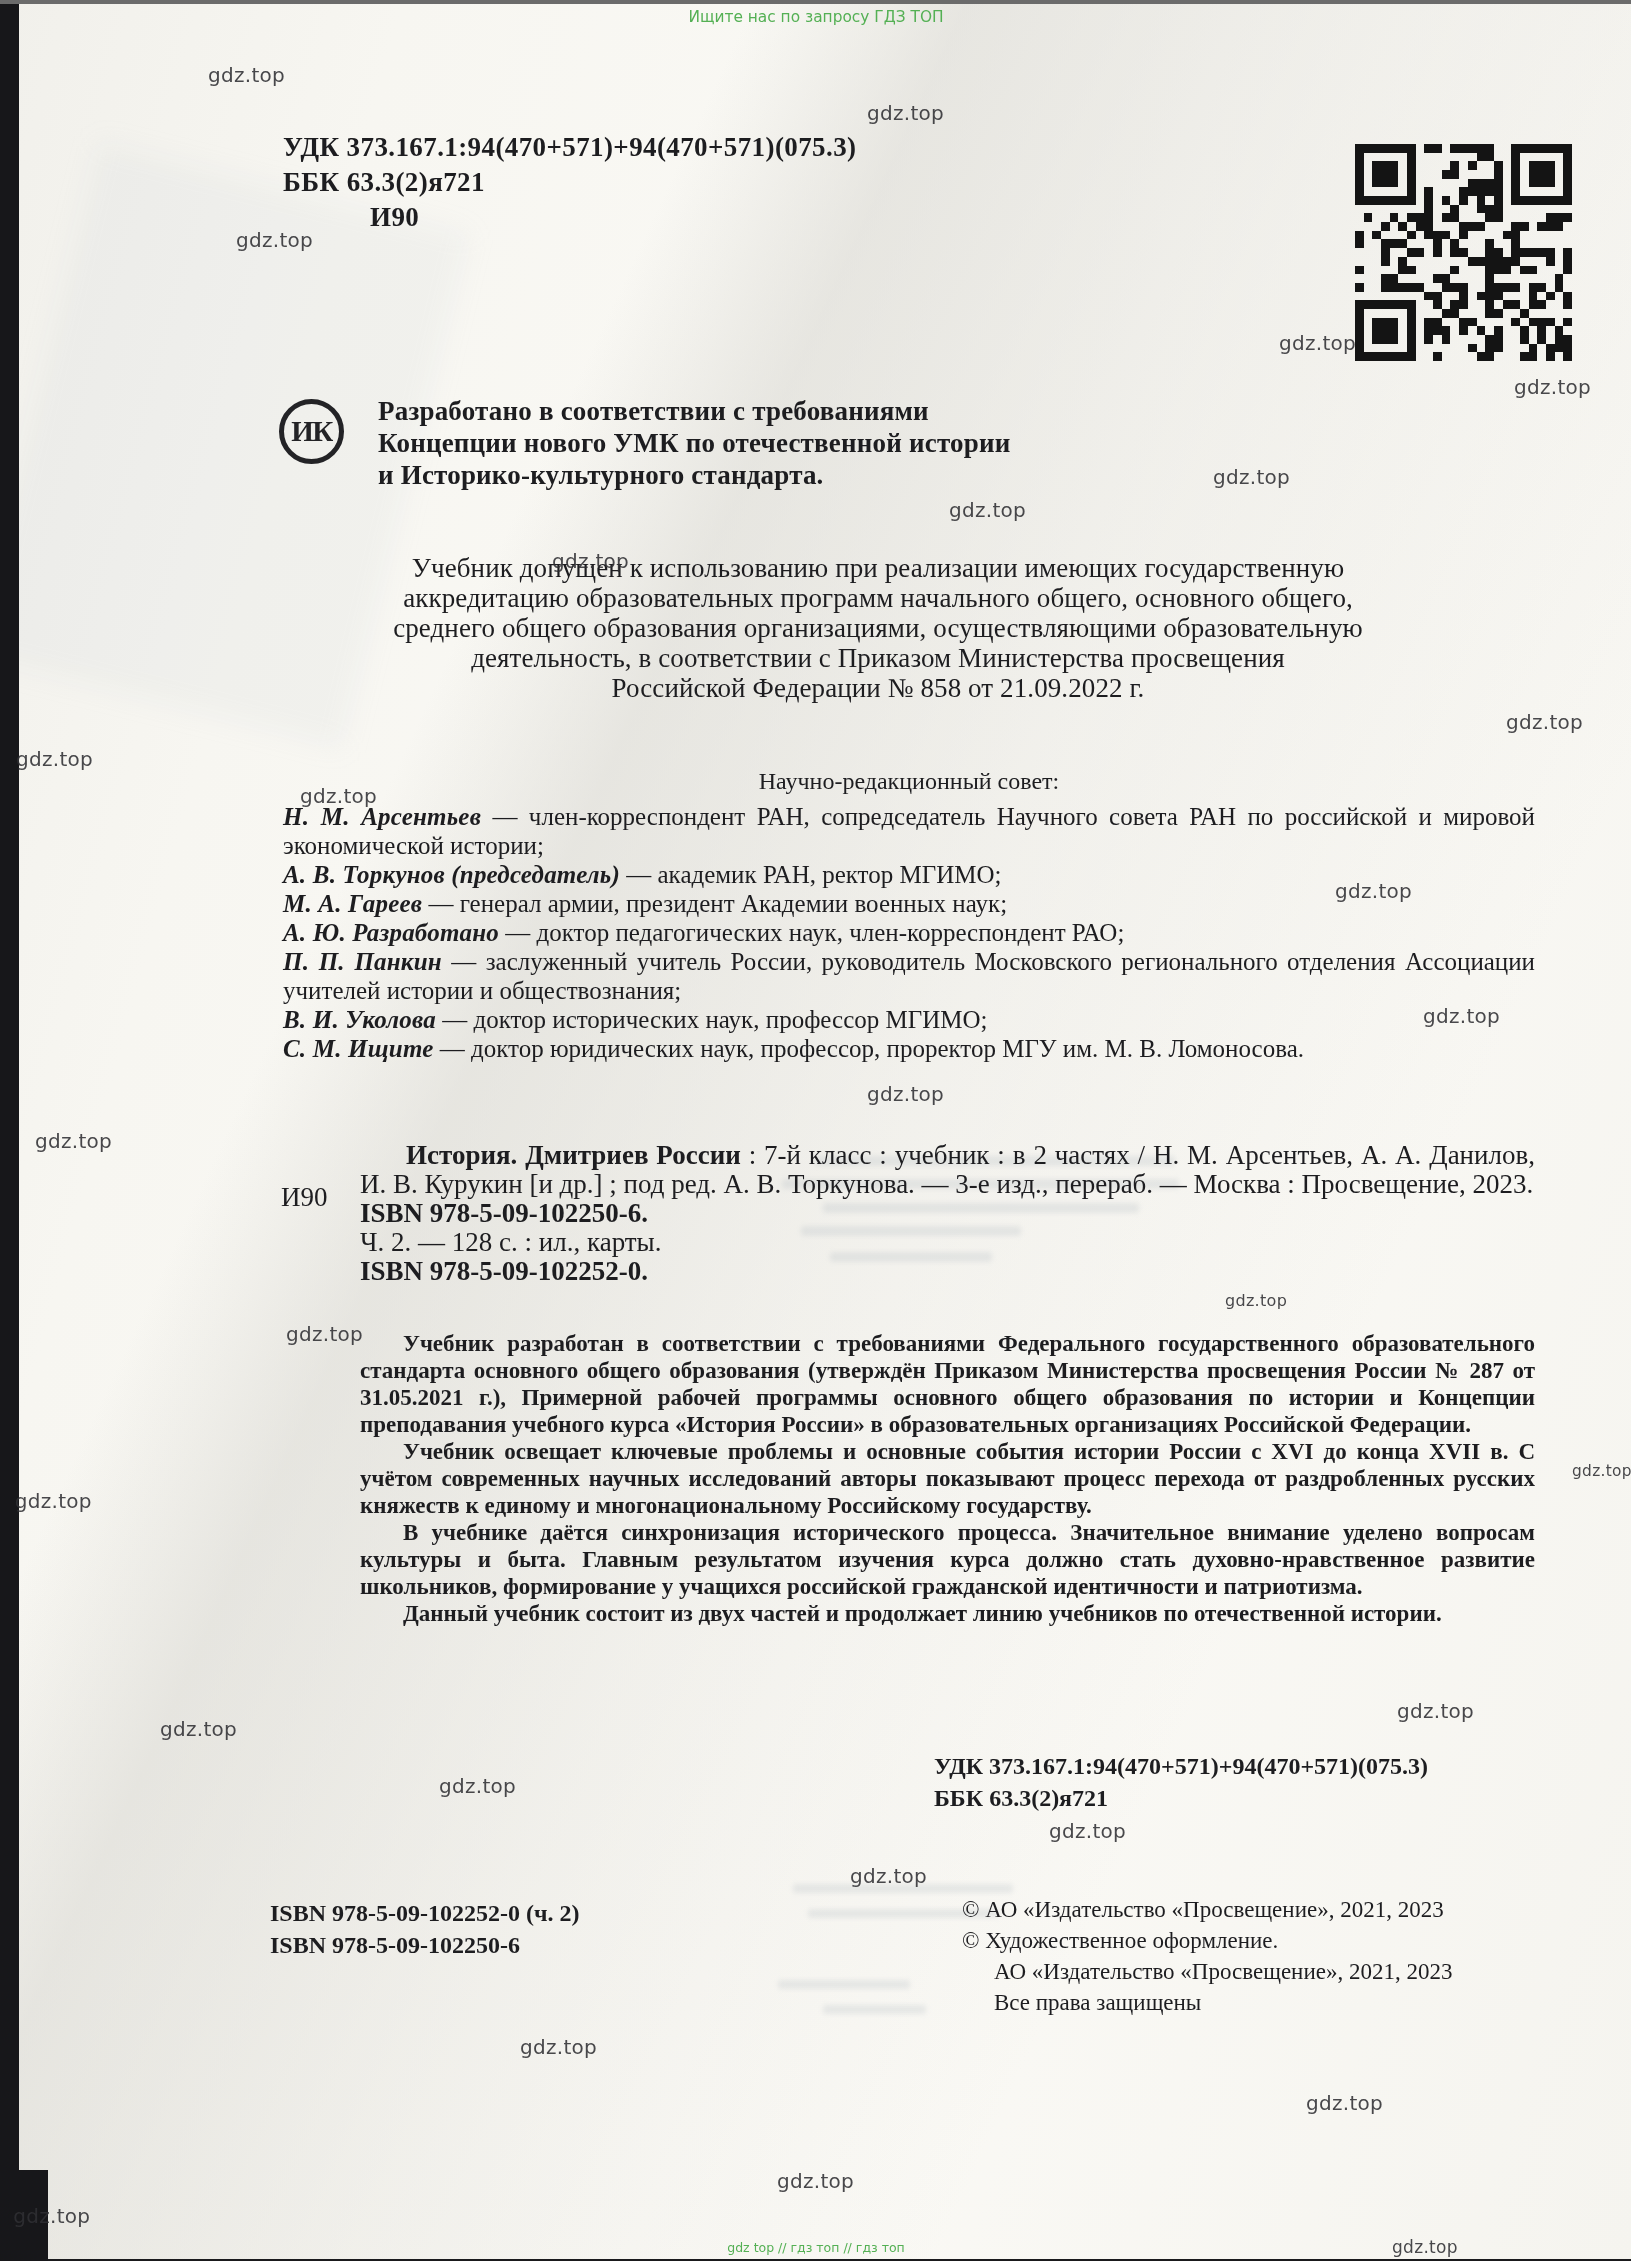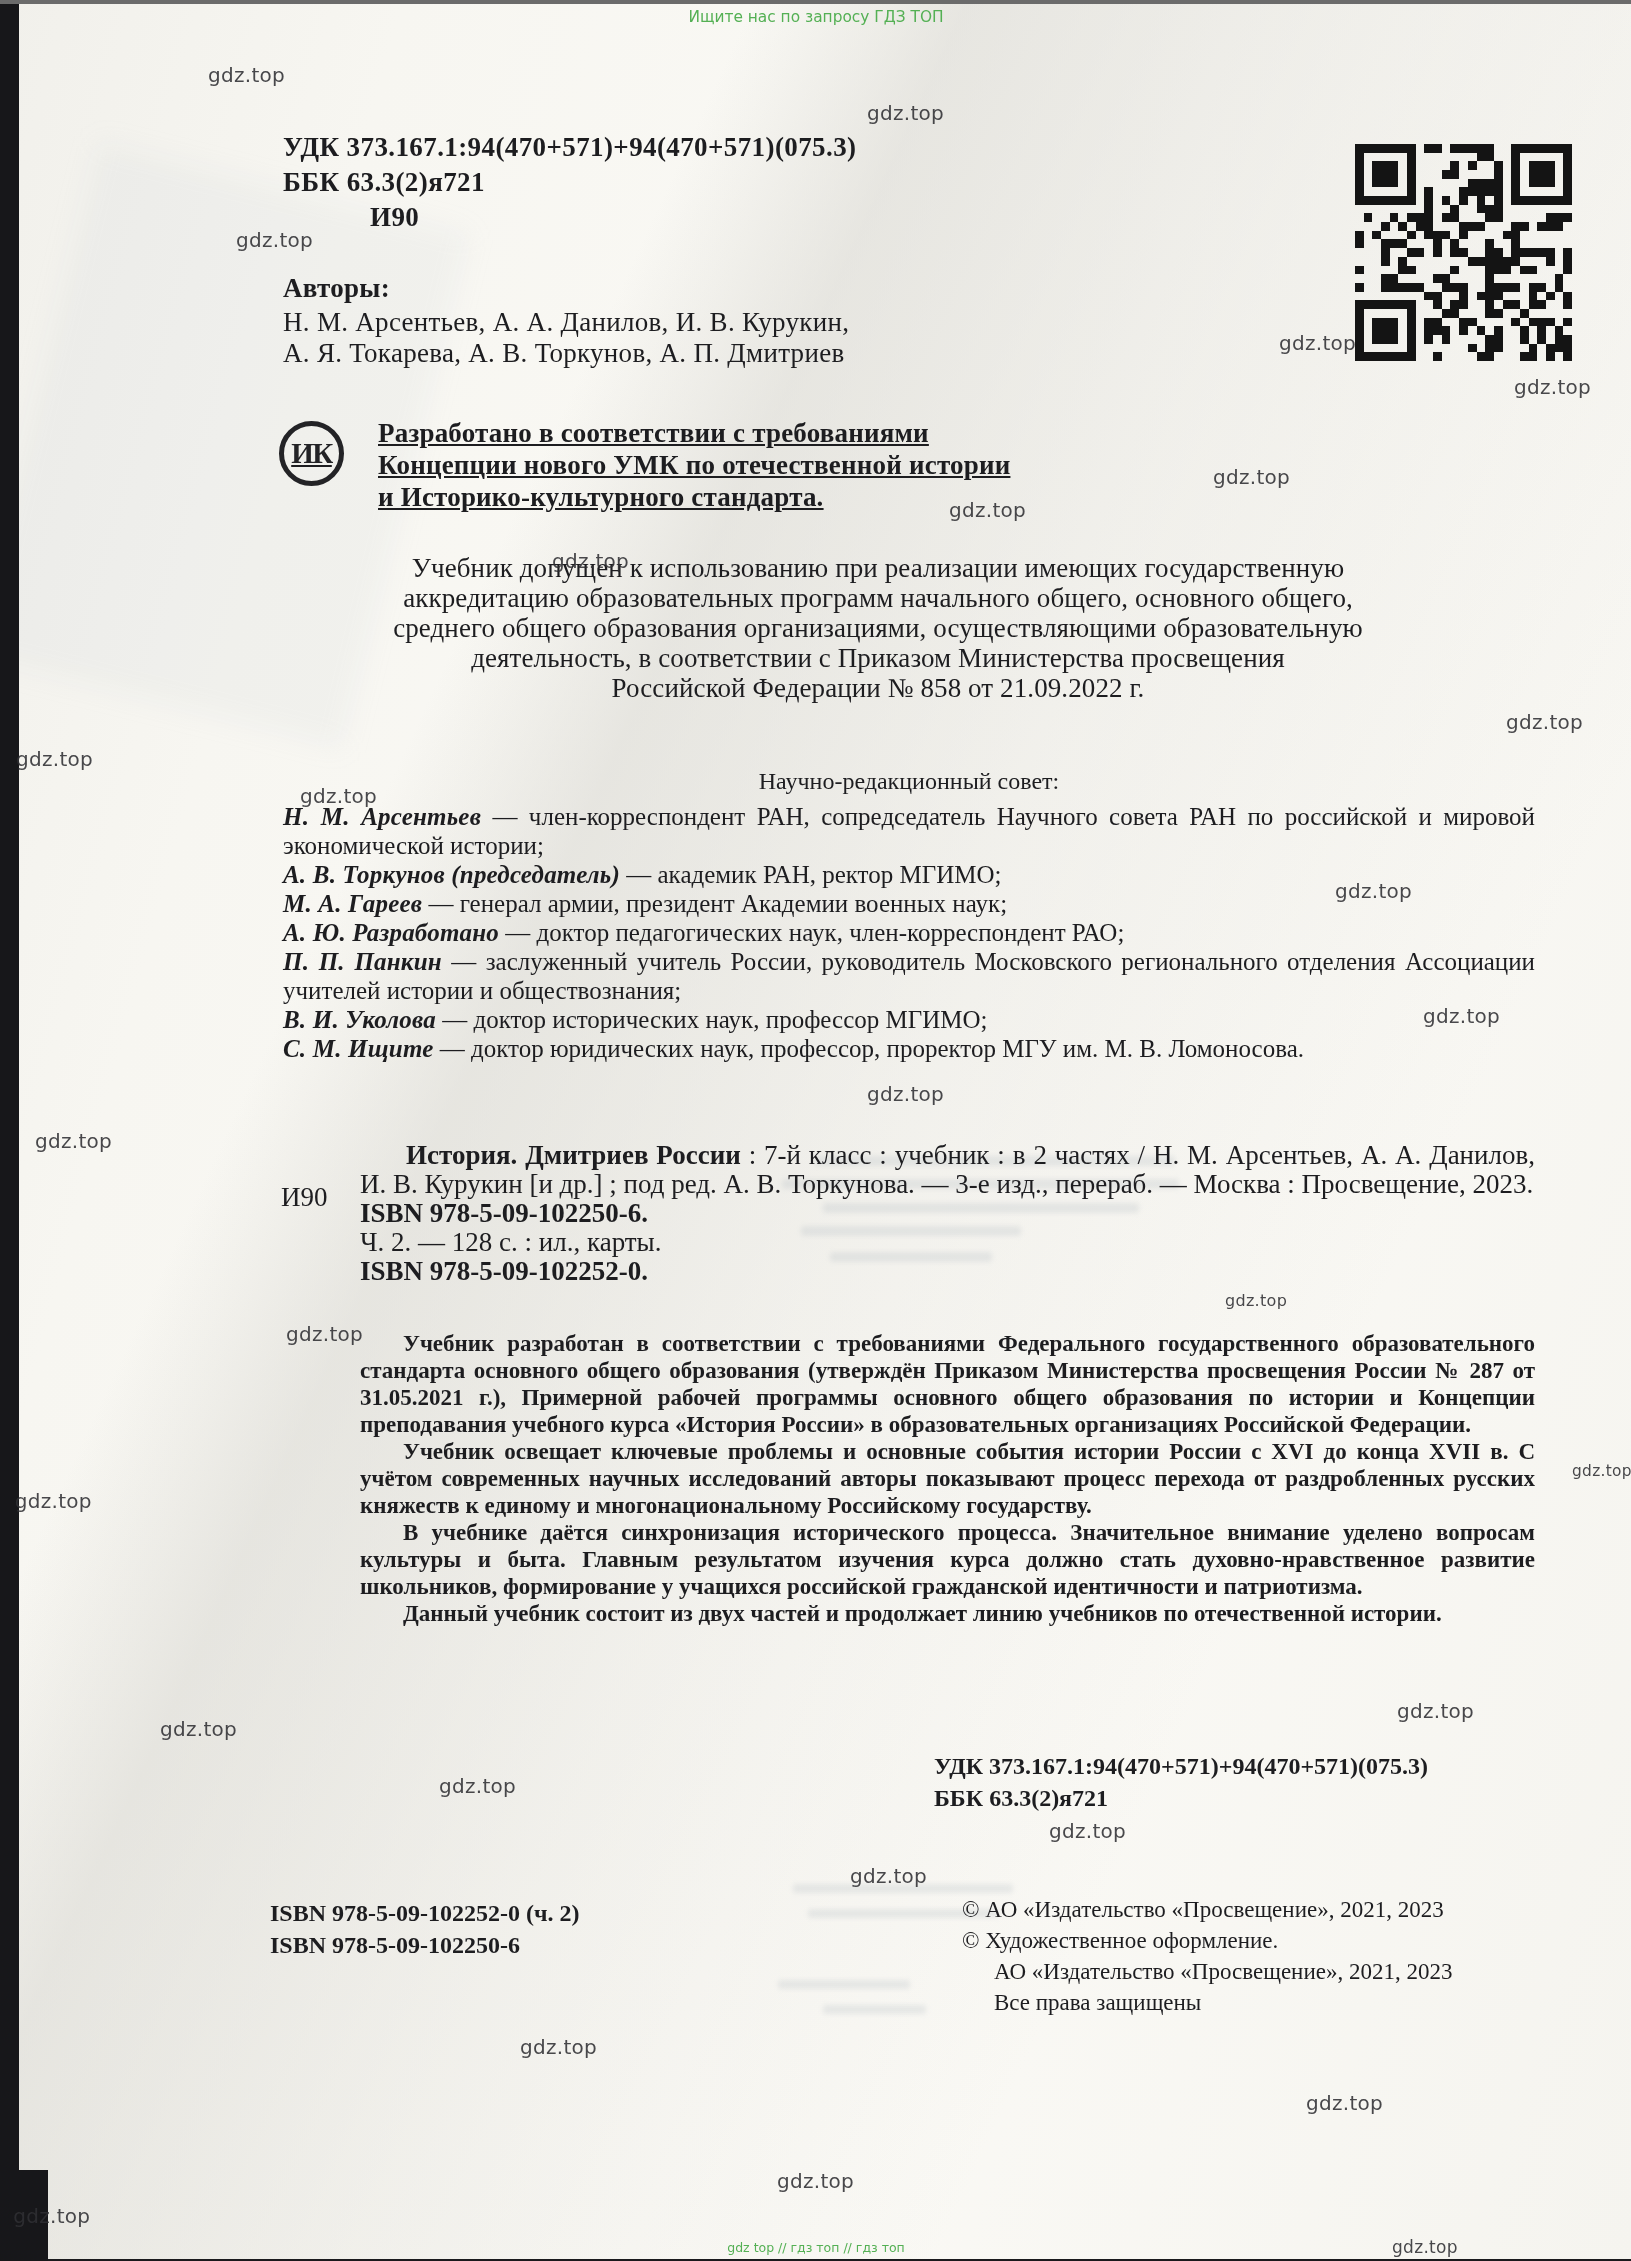"Авторы:" div.blk { html: <div> <div>Авторы:</div> <div>Н. М. Арсентьев, А. А. Данилов, И. В. Курукин,</div> <div>А. Я. Токарева, А. В. Торкунов, А. П. Дмитриев</div> </div> -> none }
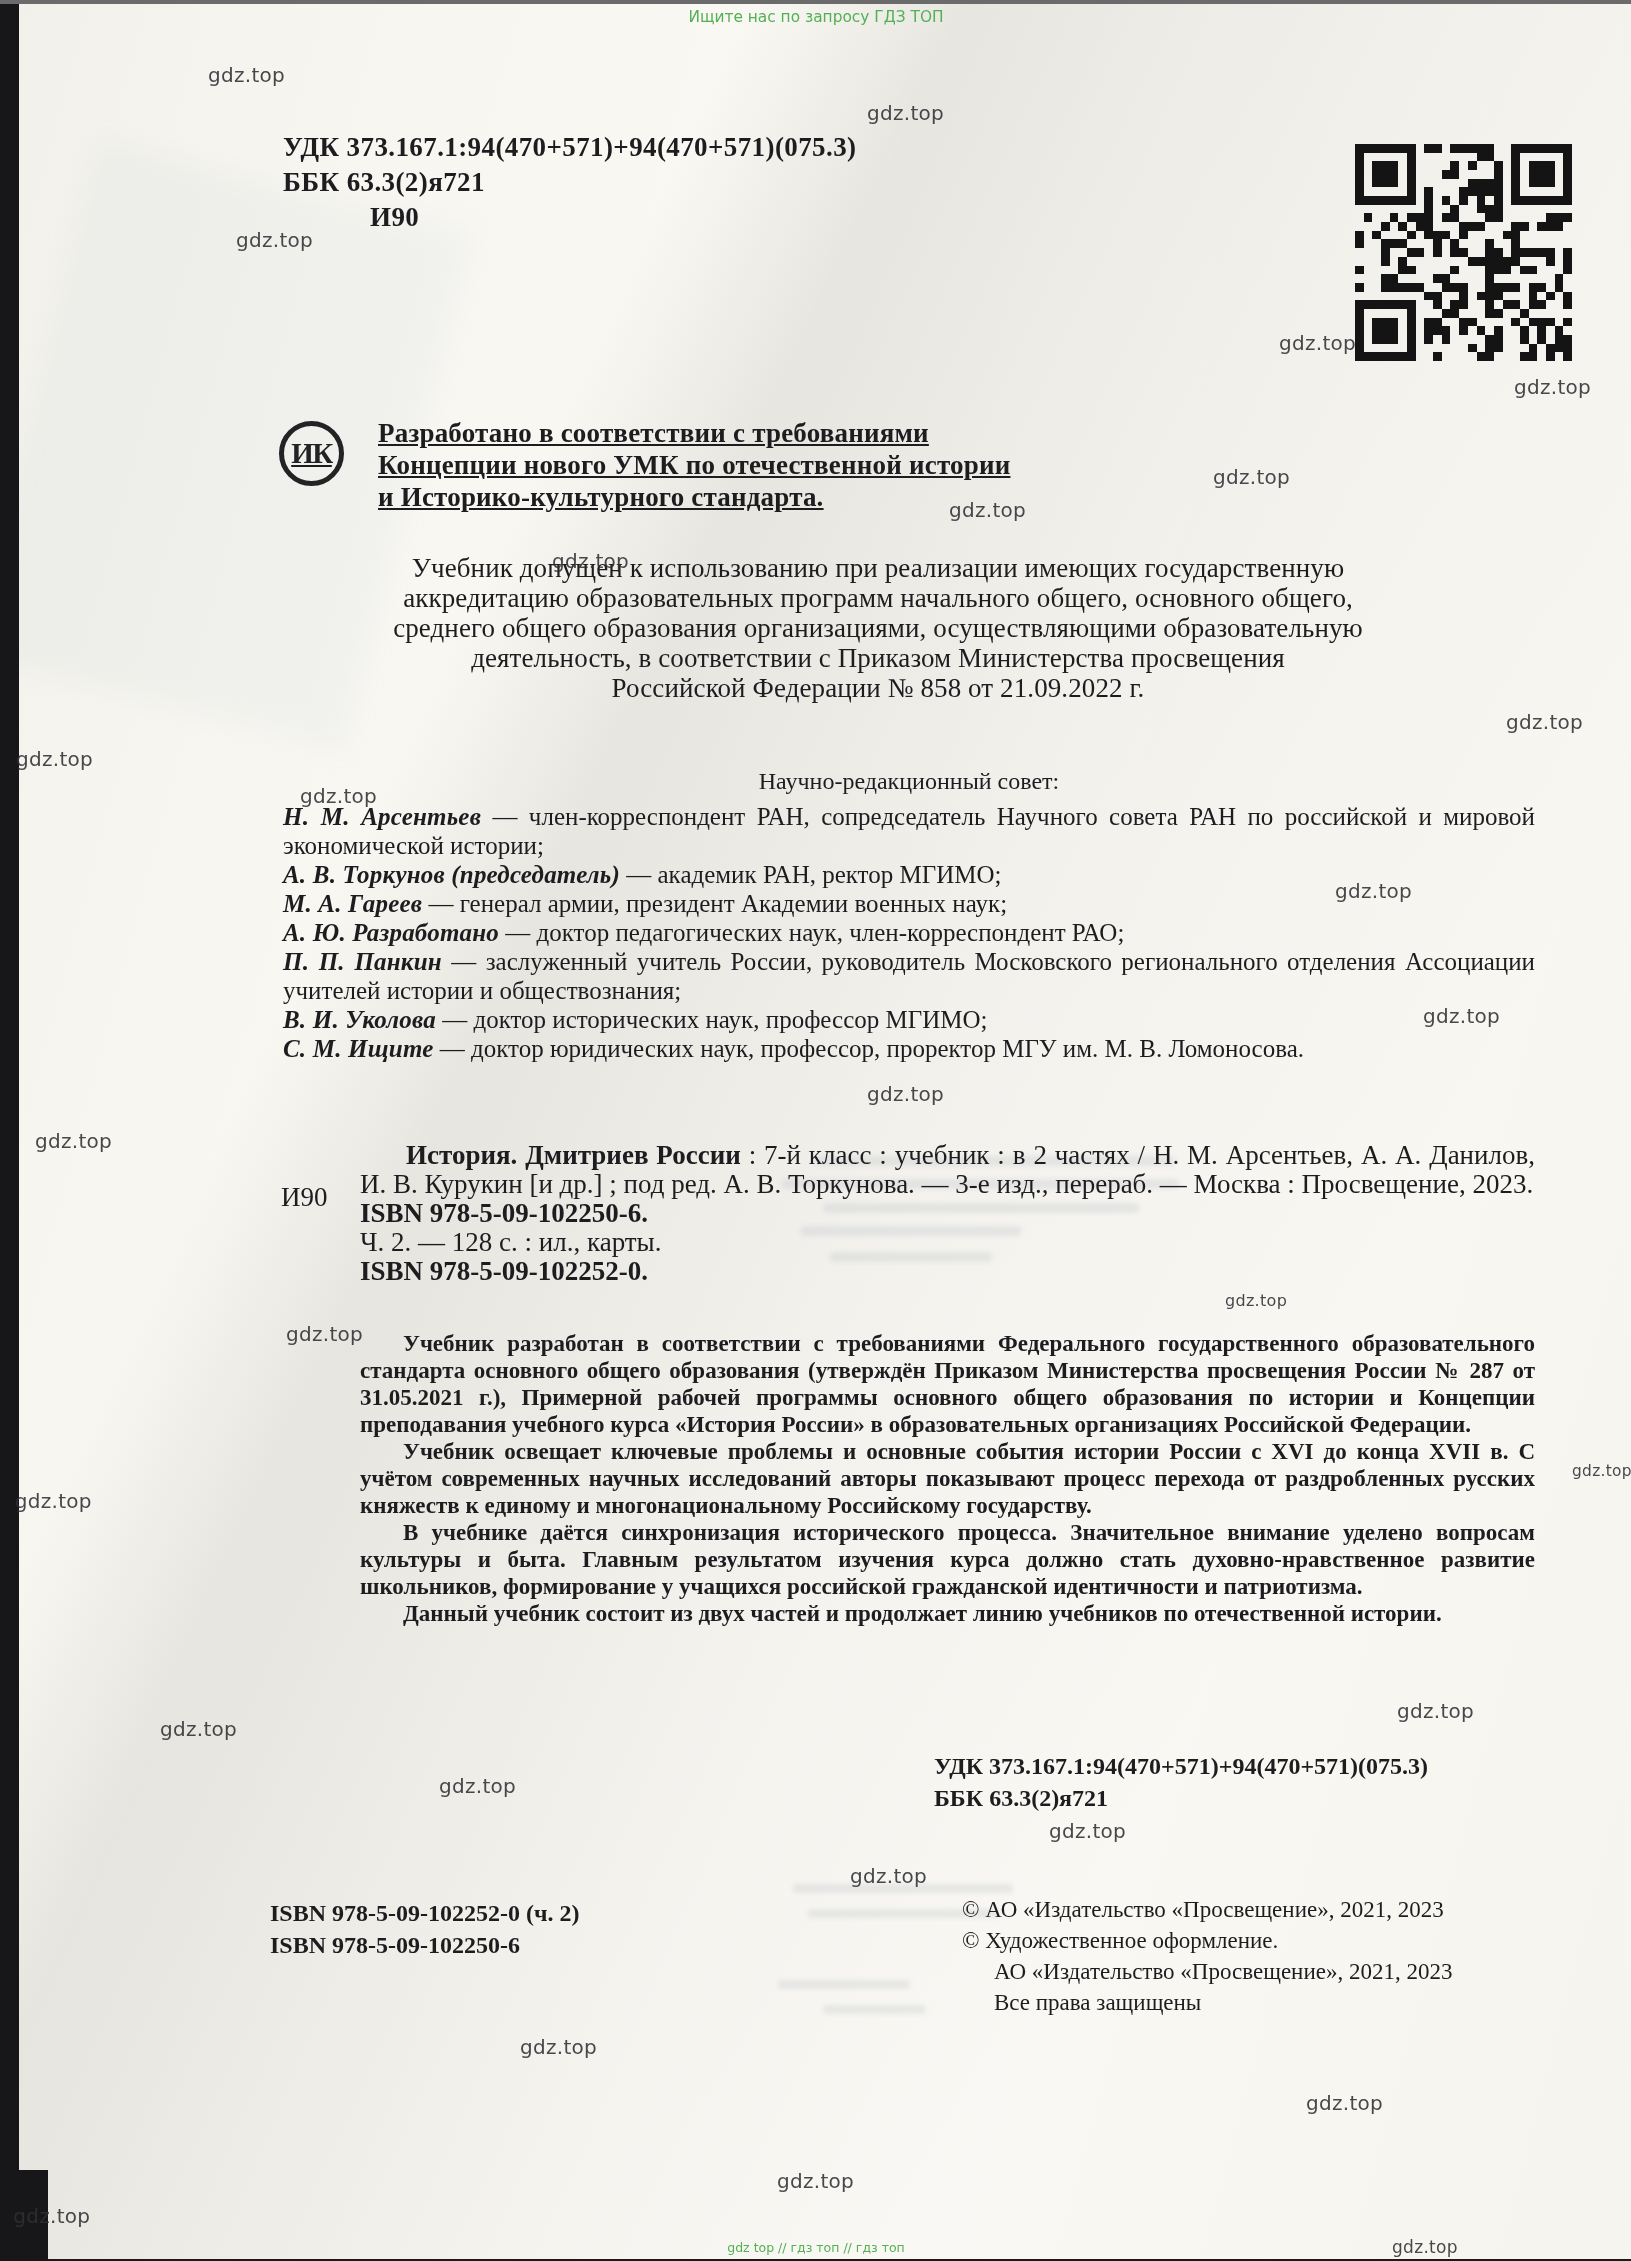"ИК" .ik-row { text-decoration: underline -> none; top: 413px -> 391px }
